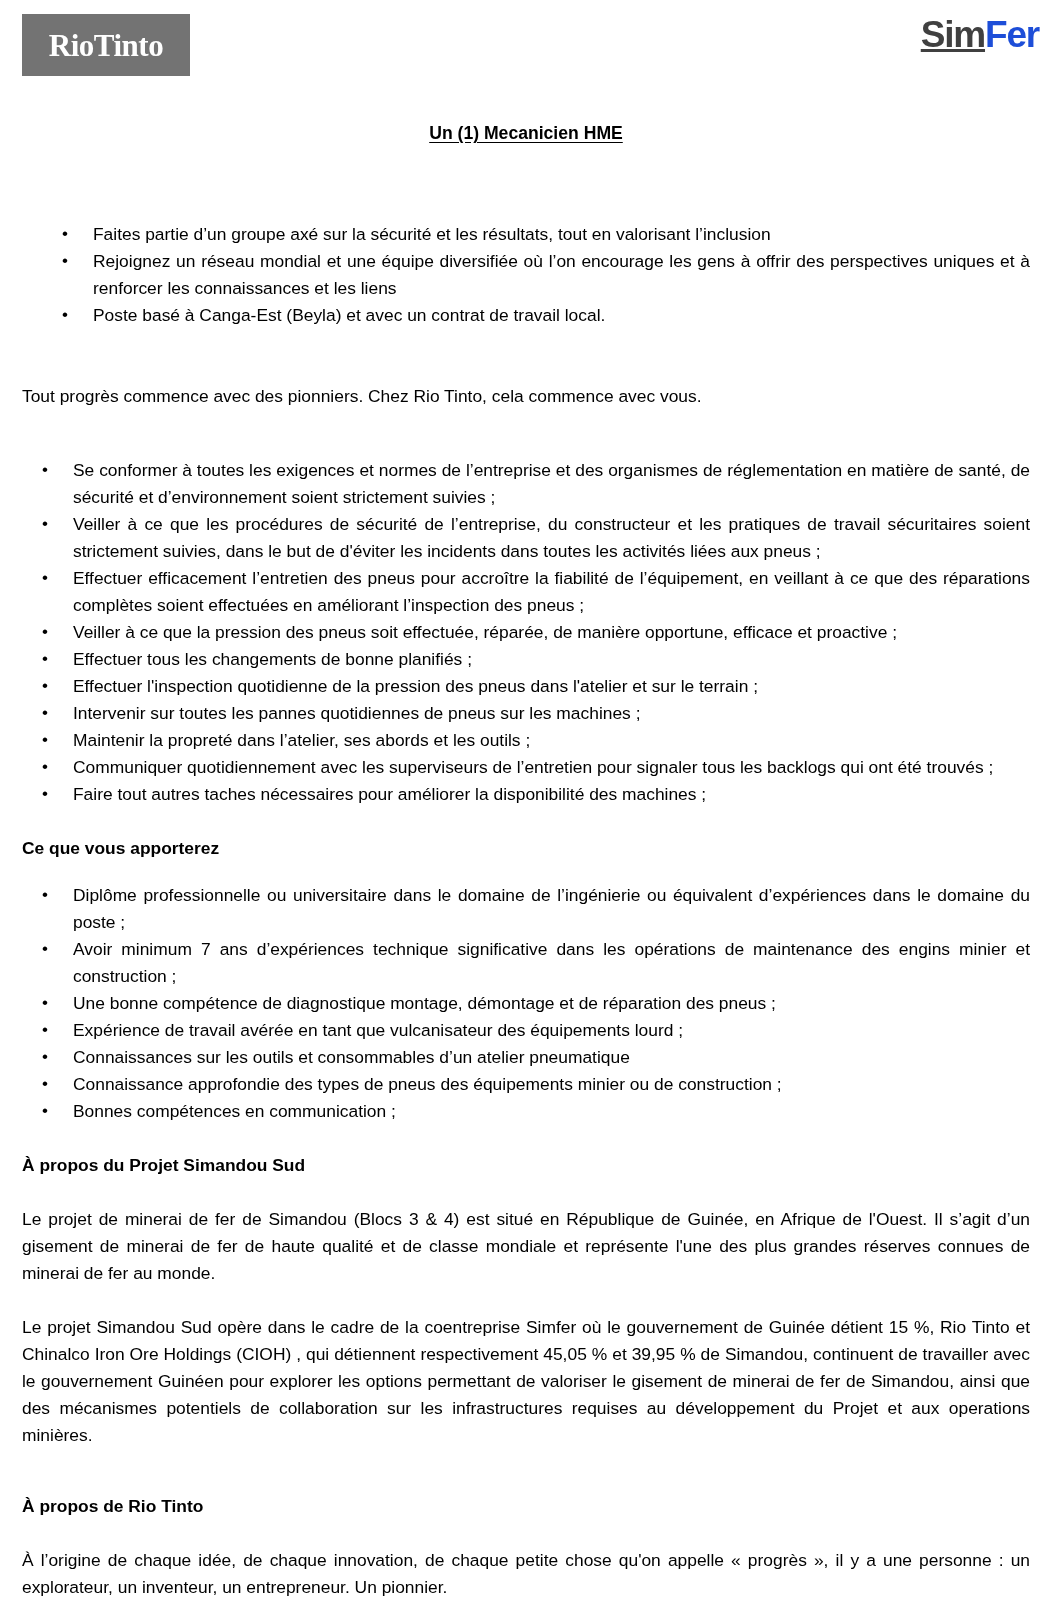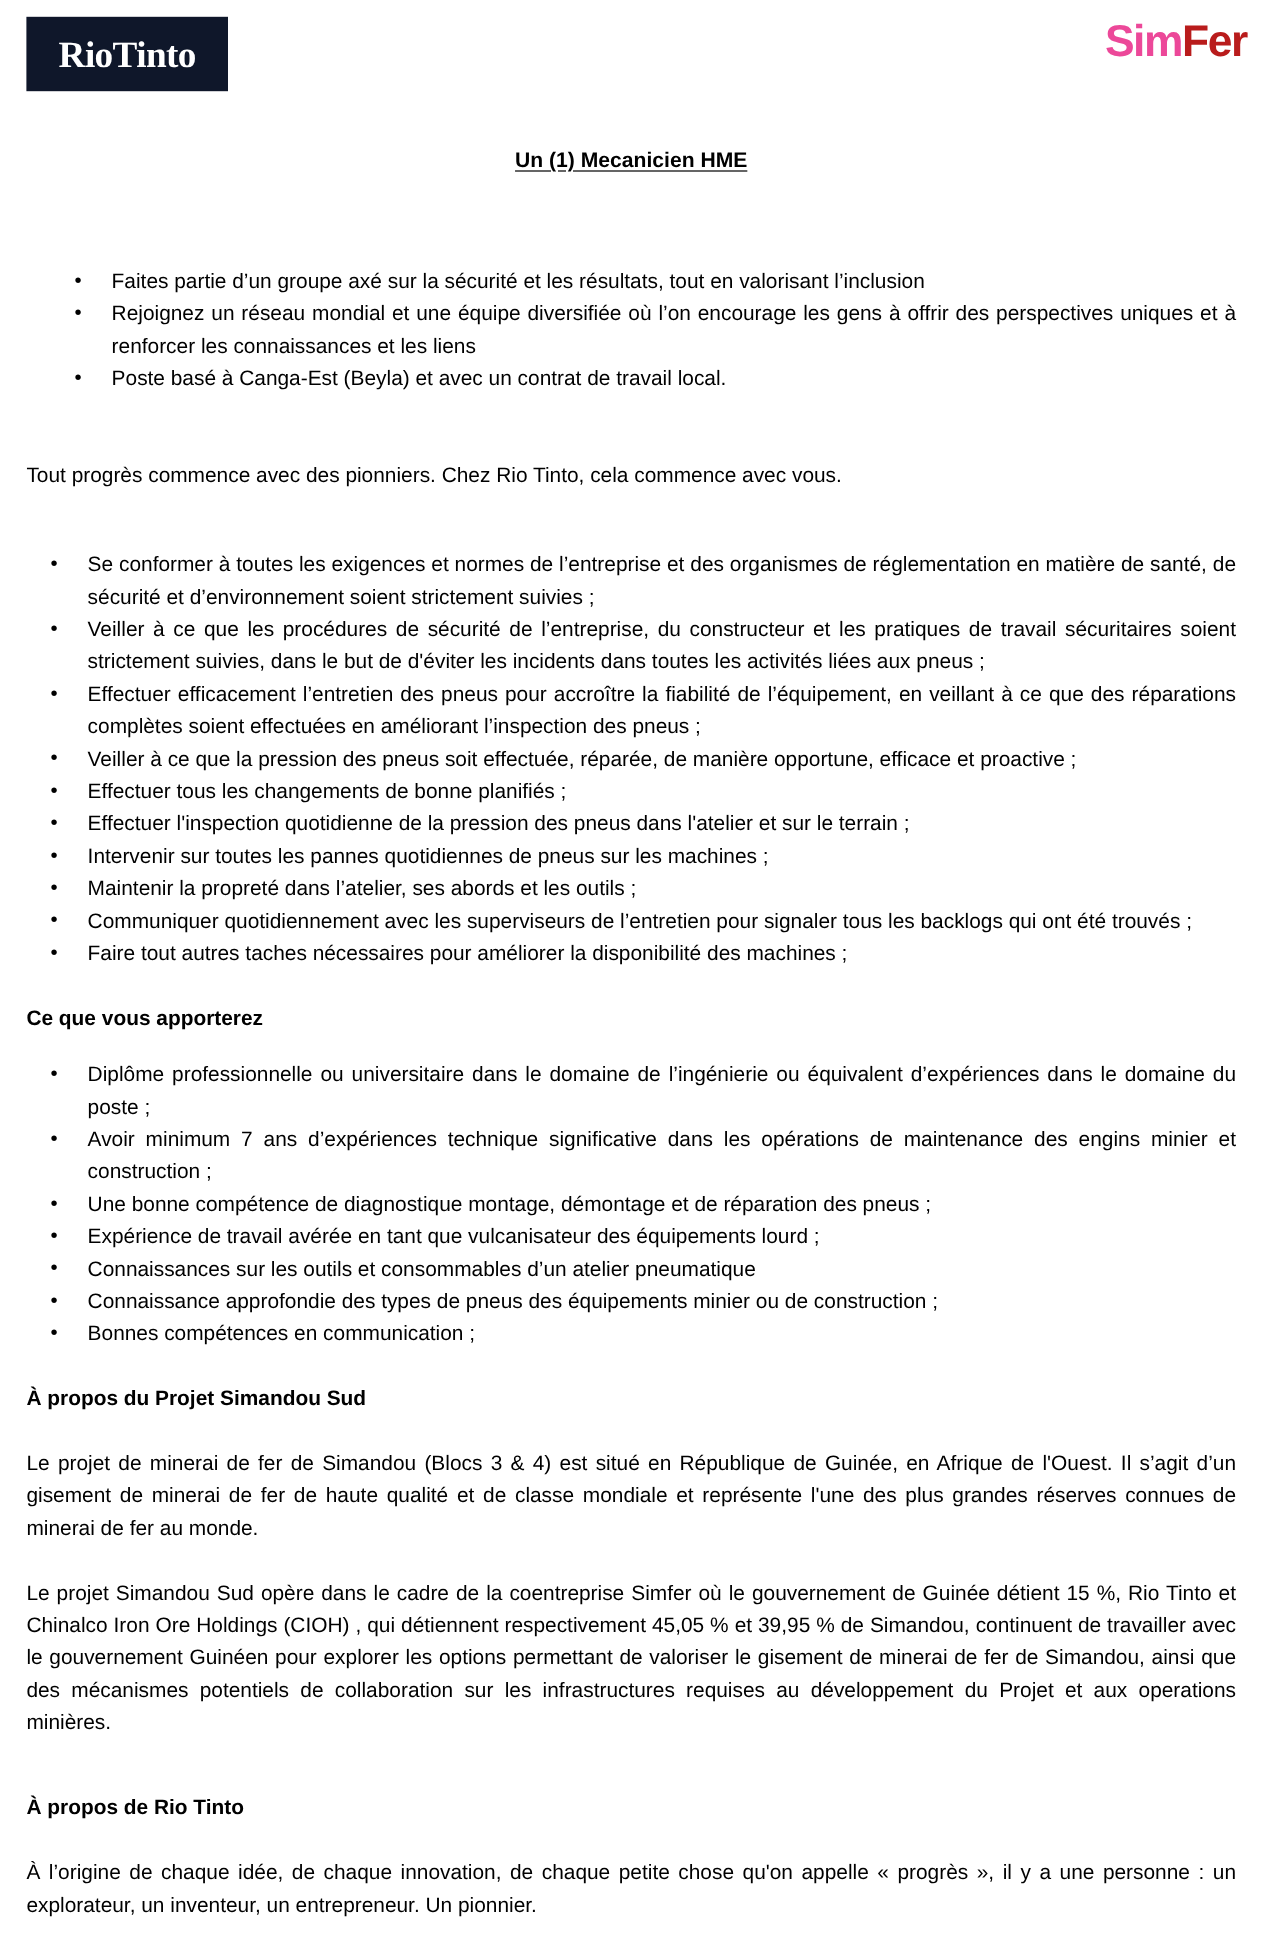"RioTinto" .riotinto-logo { background: #0f172a -> #737373 }
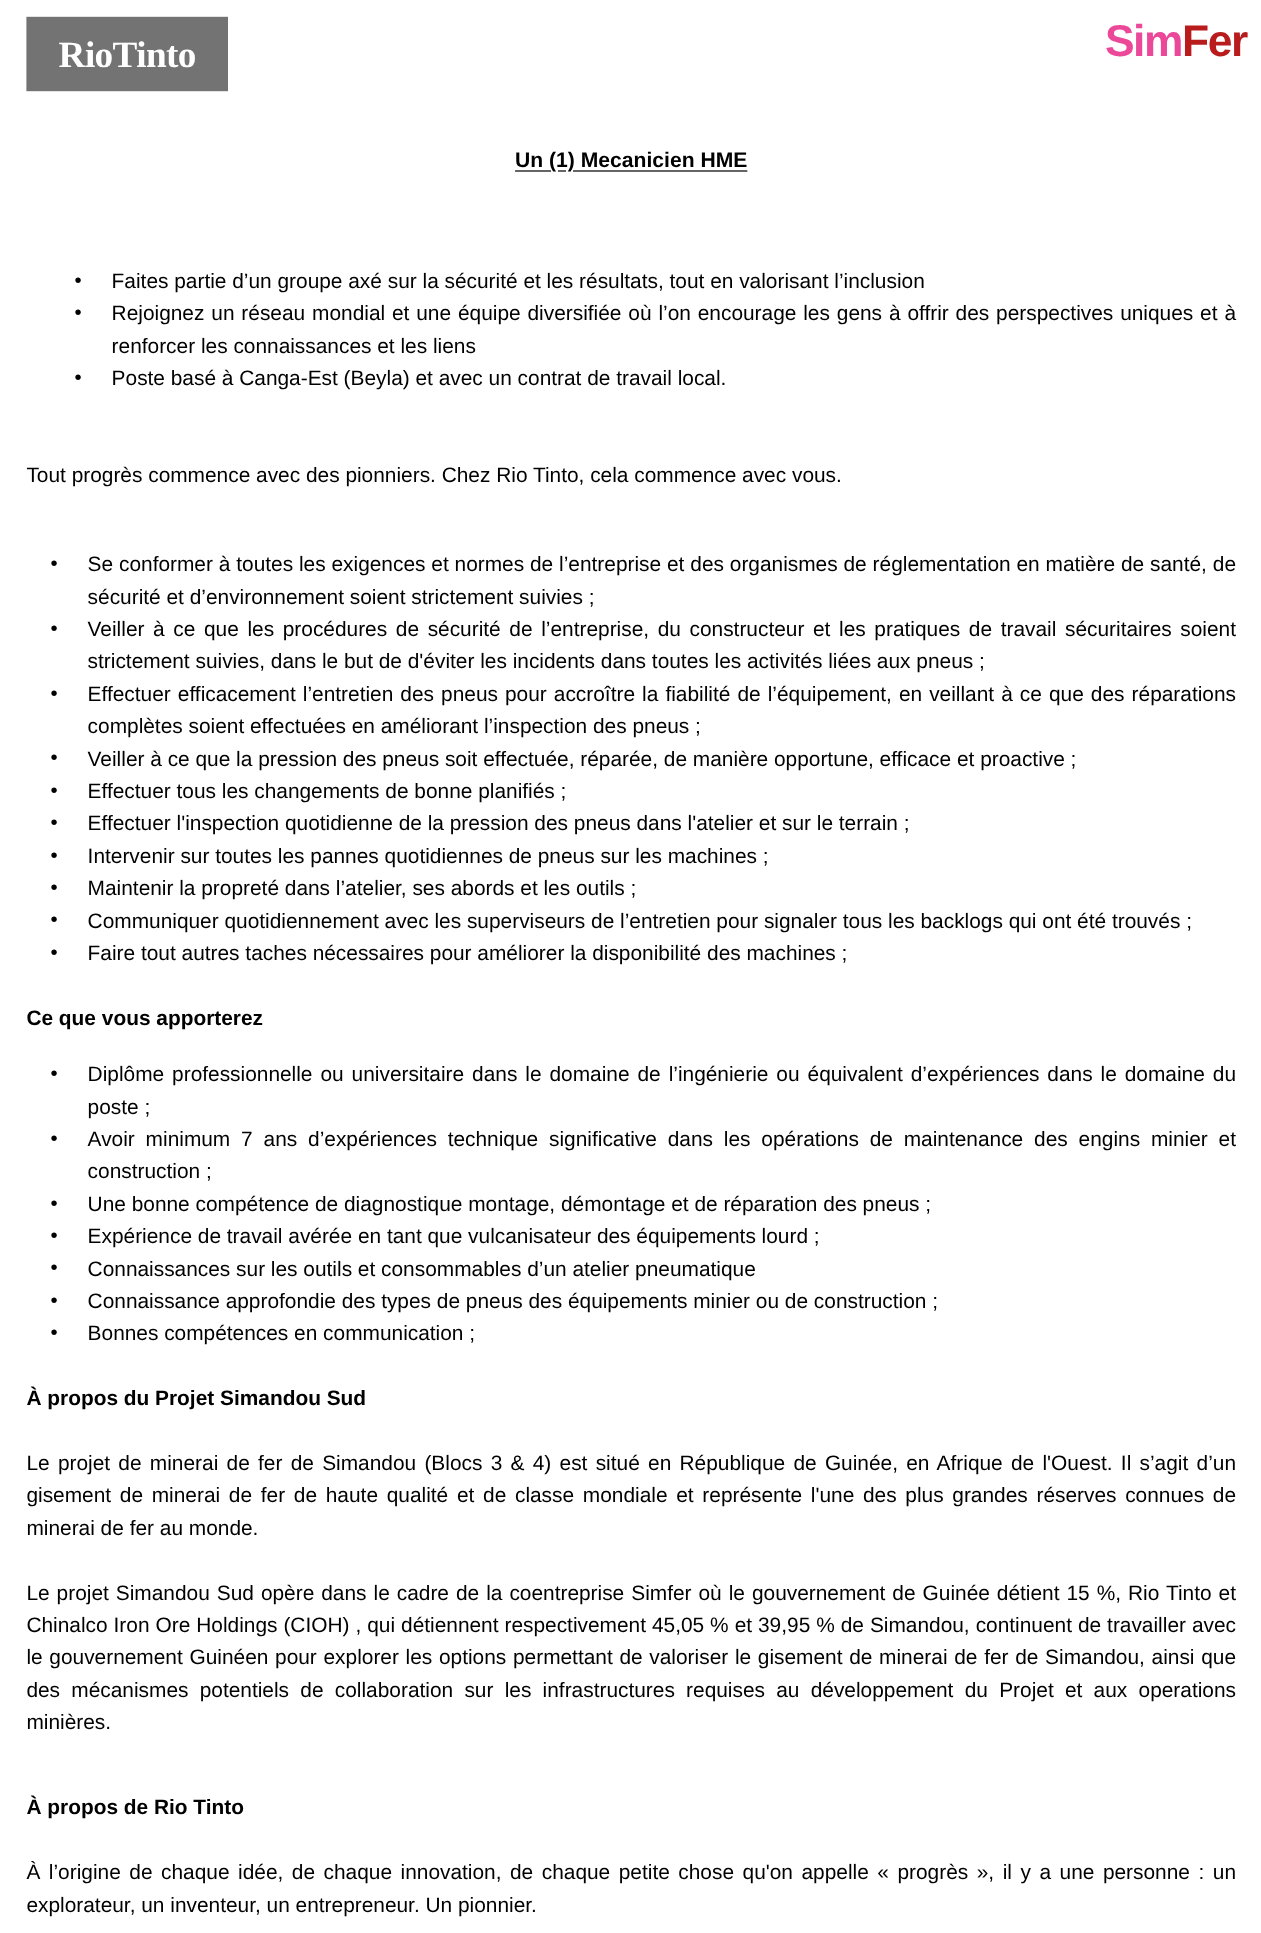"Sim" .simfer-sim { color: #ec4899 -> #404040; text-decoration: none -> underline }
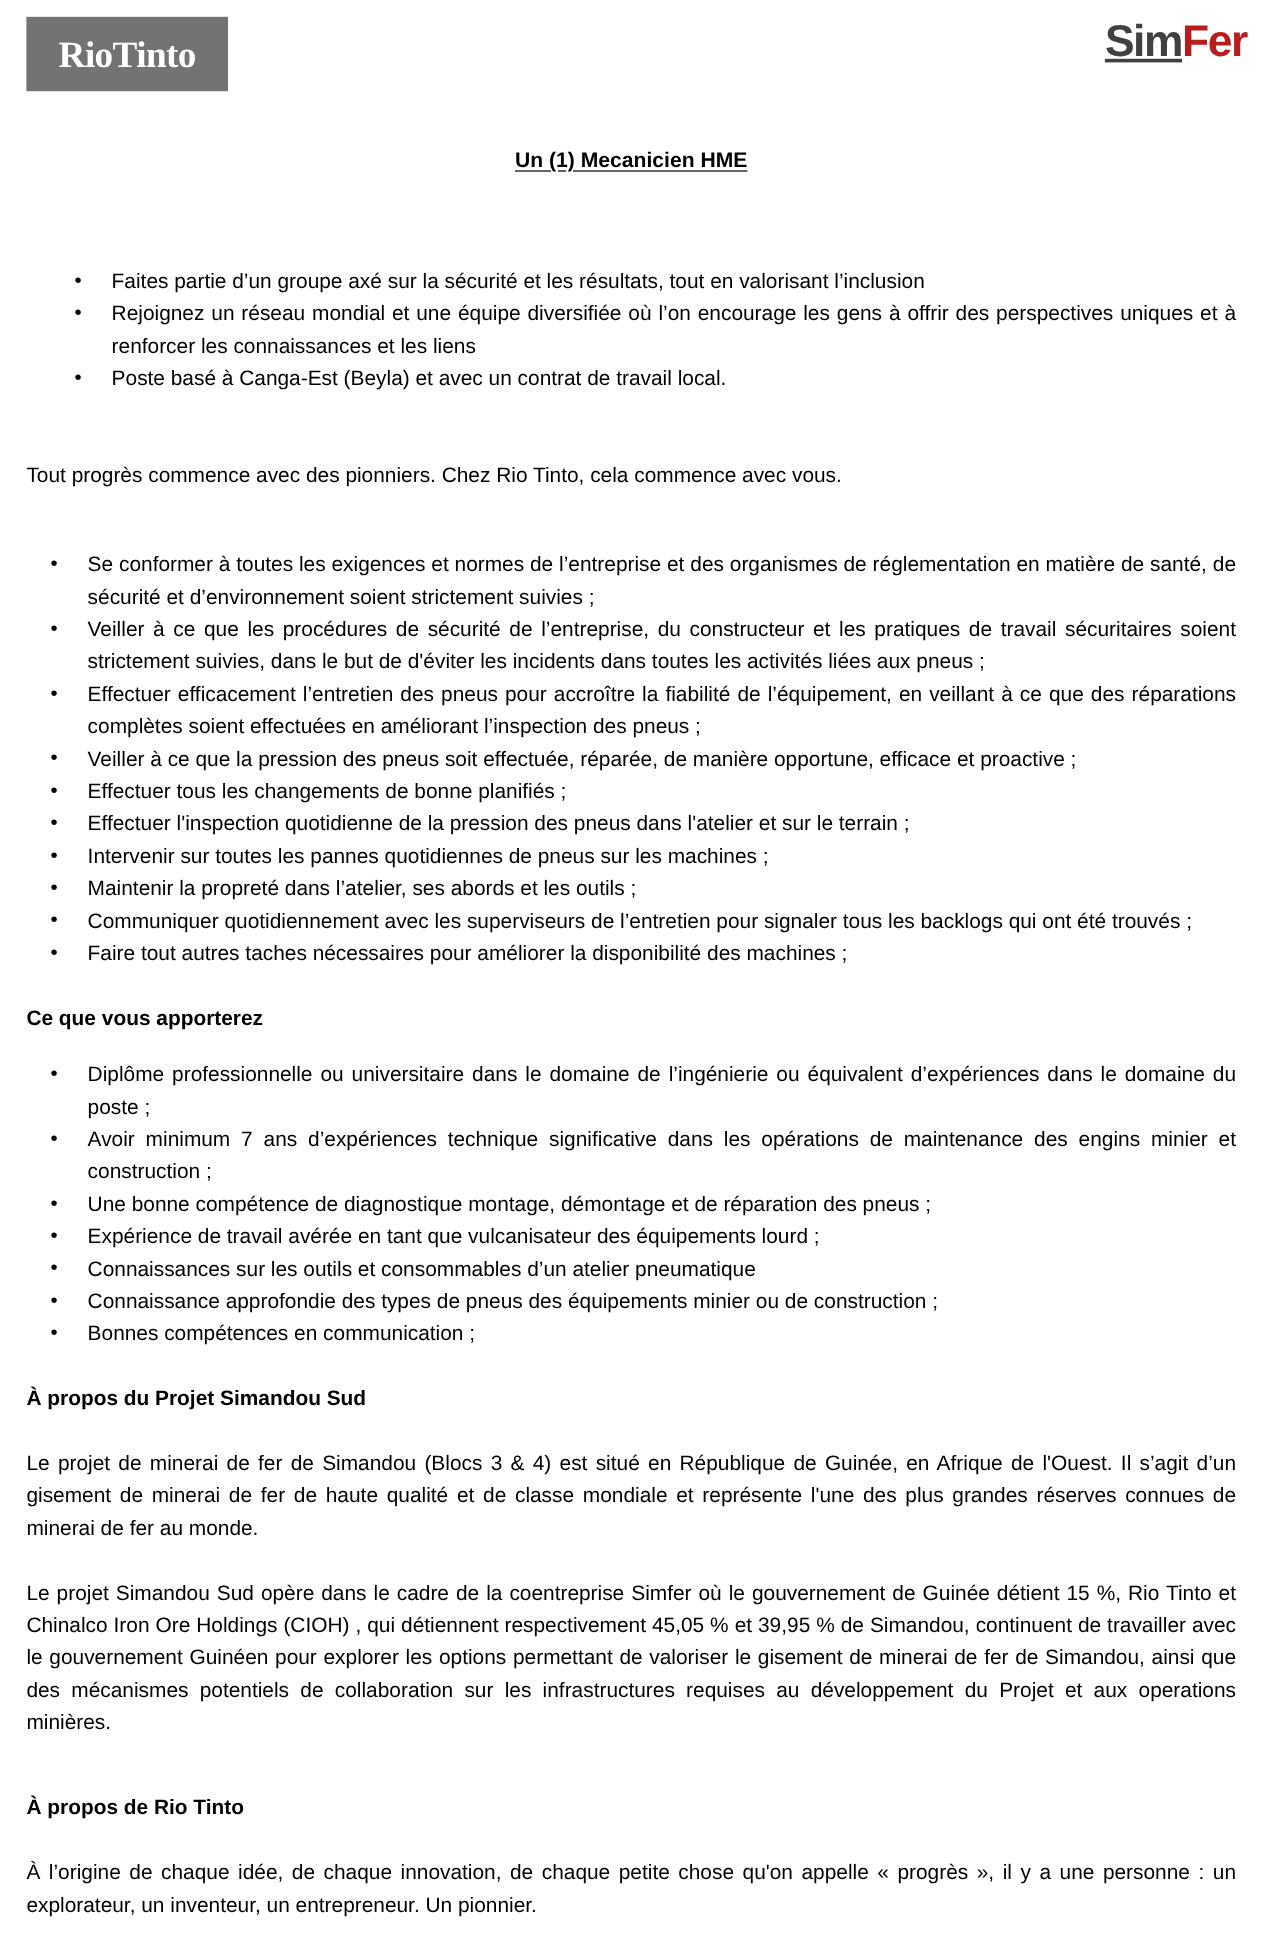"Fer" .simfer-fer { color: #b91c1c -> #1d4ed8 }
